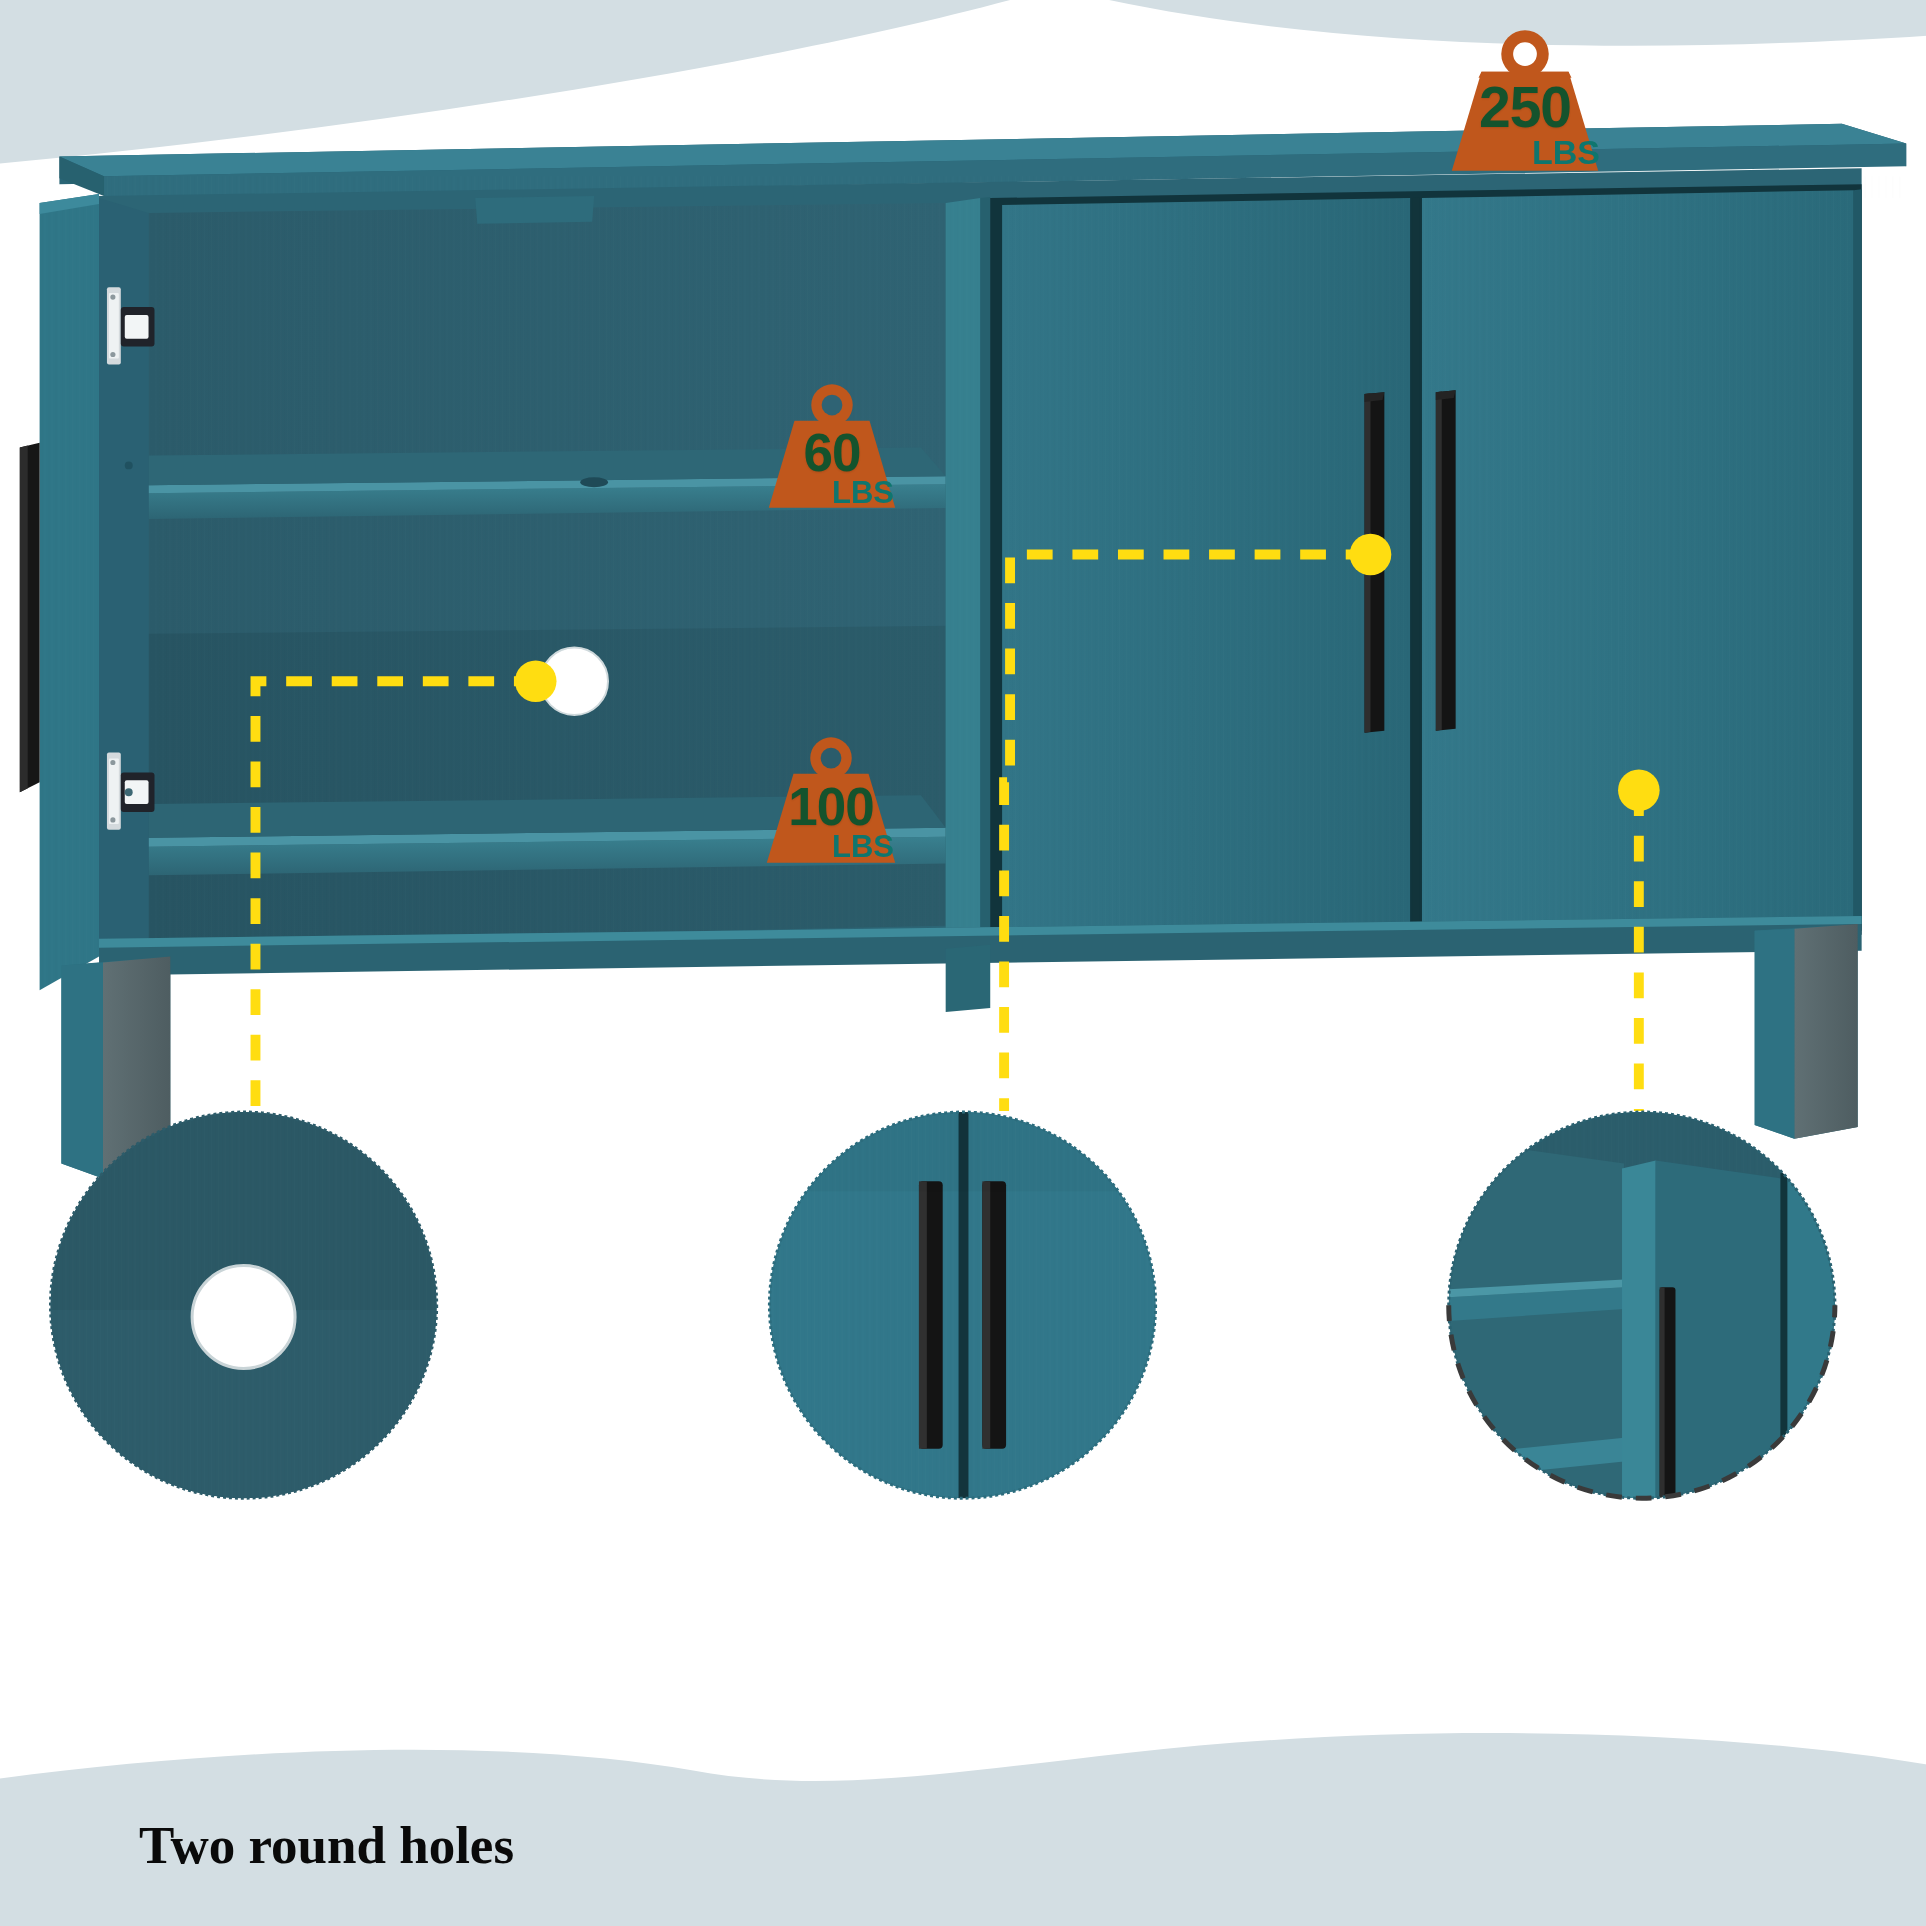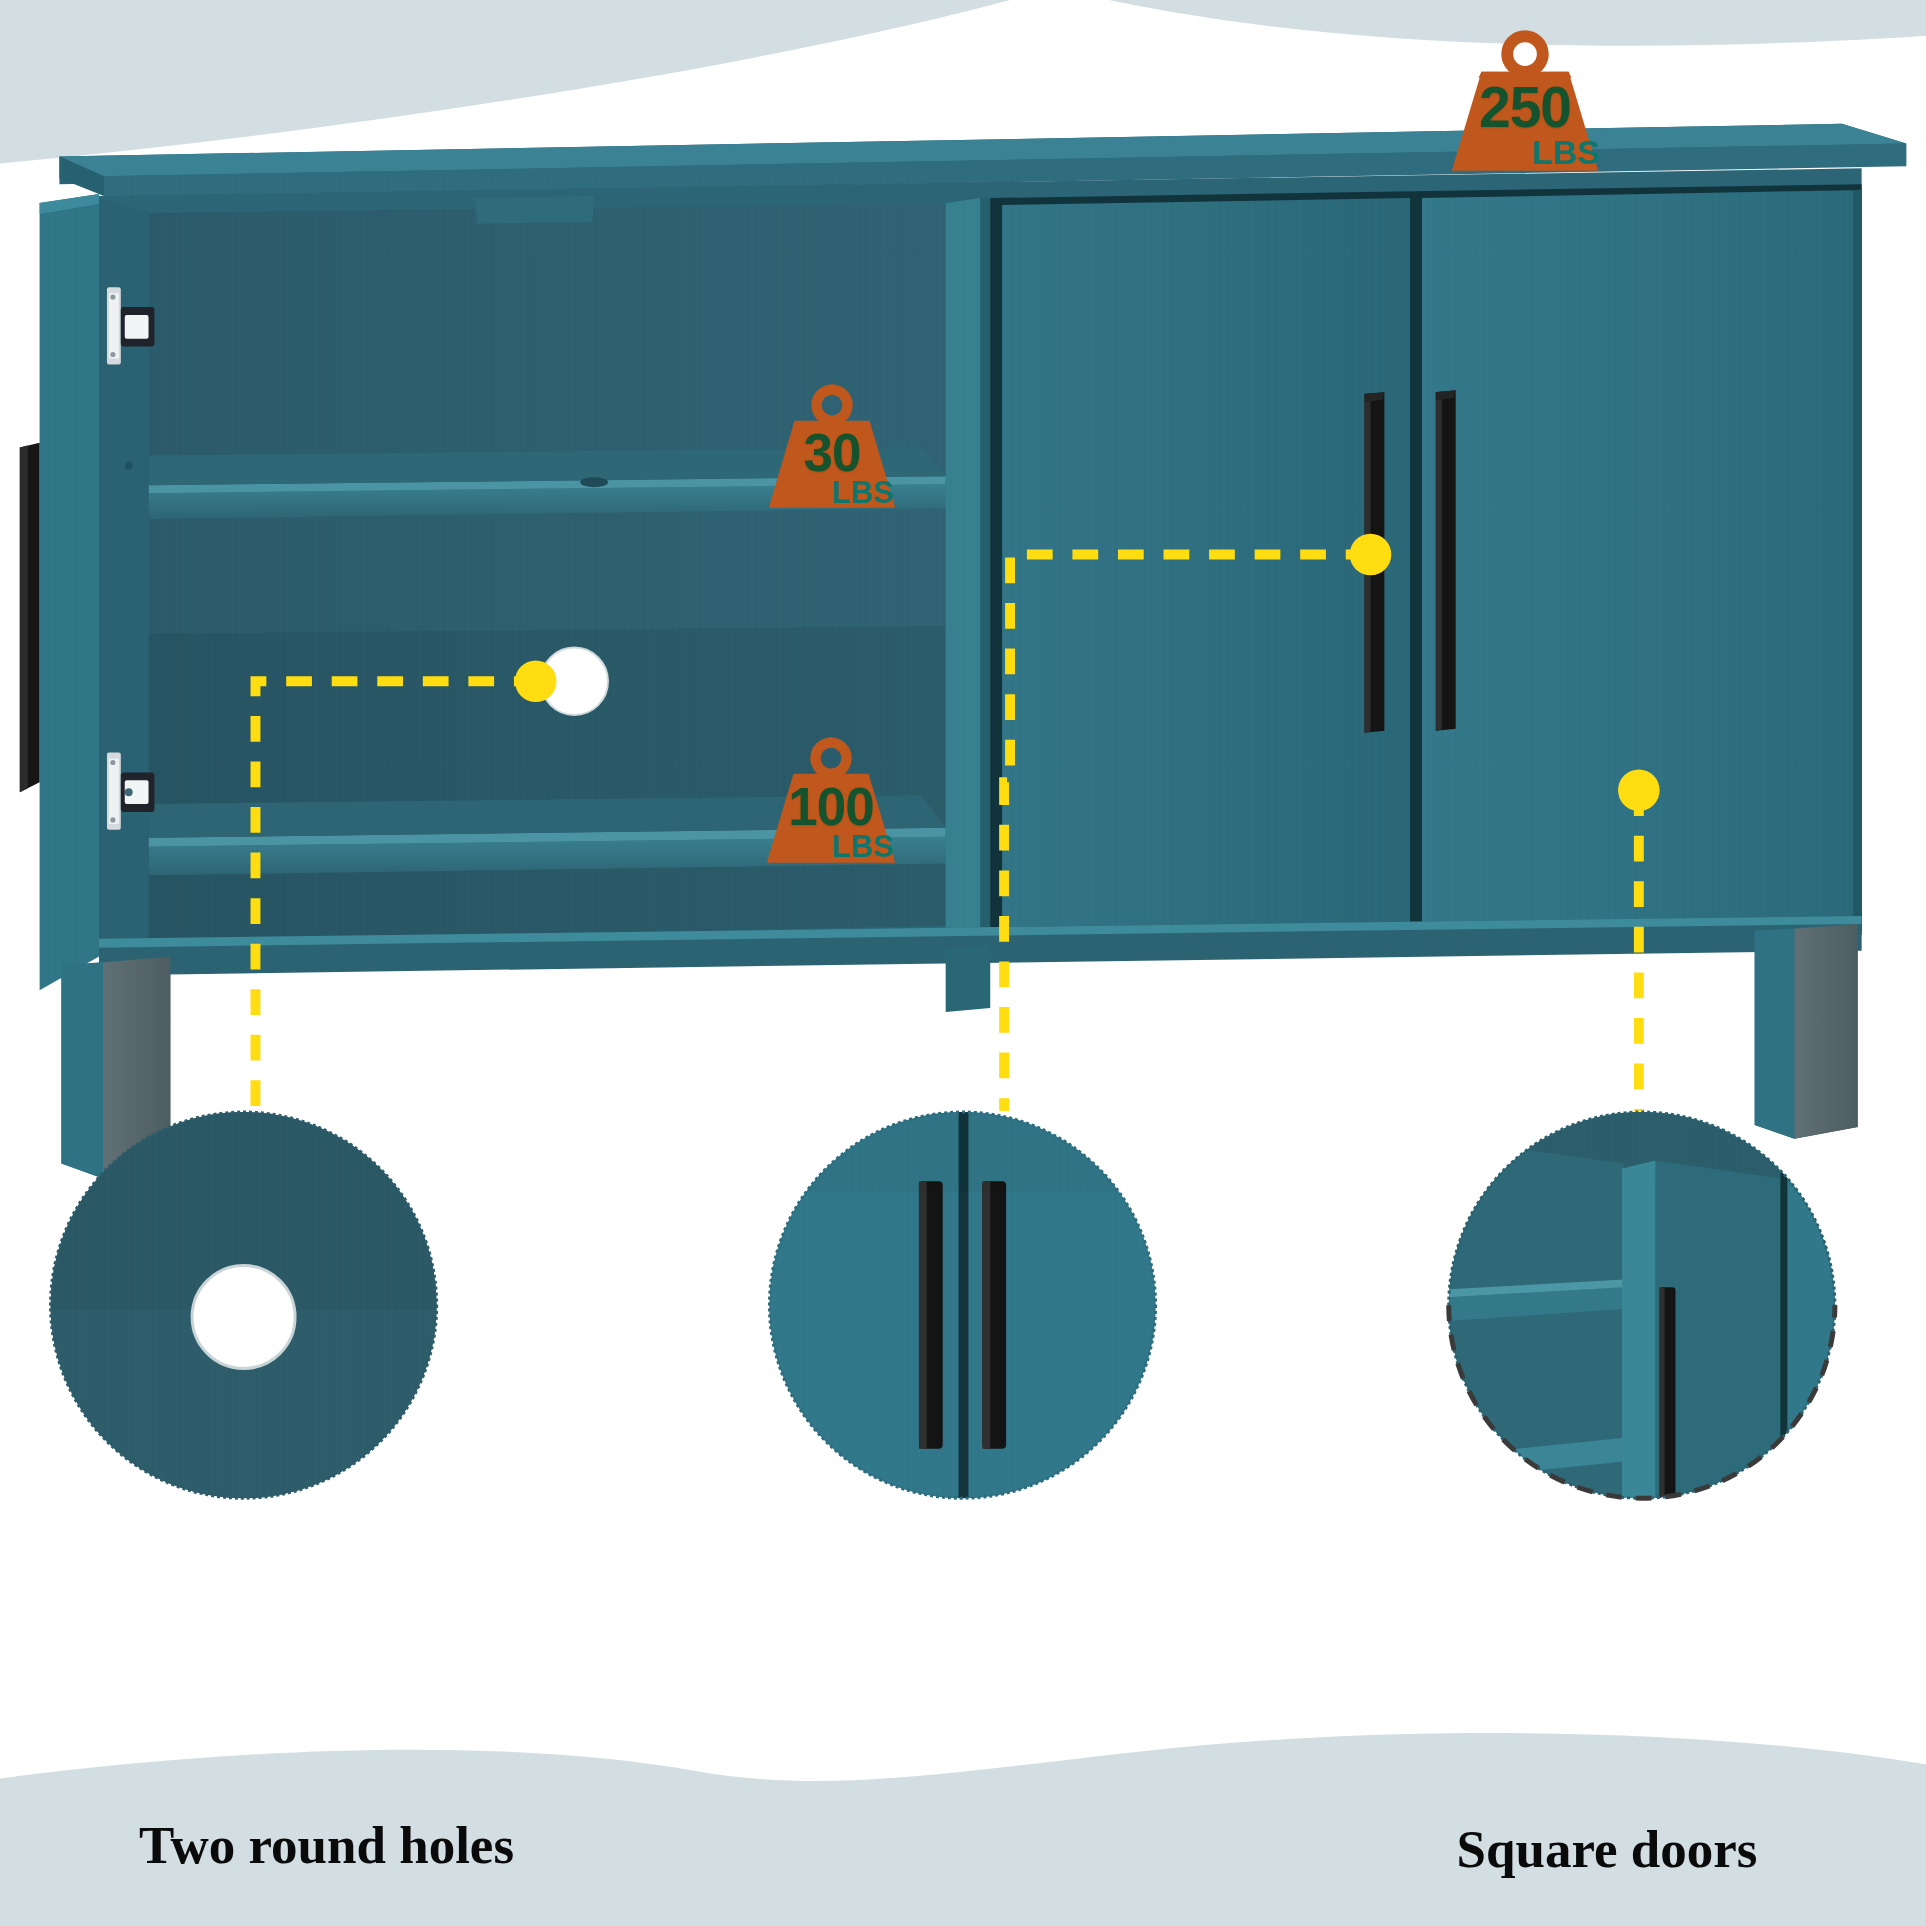"30" div.wb-num { text: 30 -> 60 }
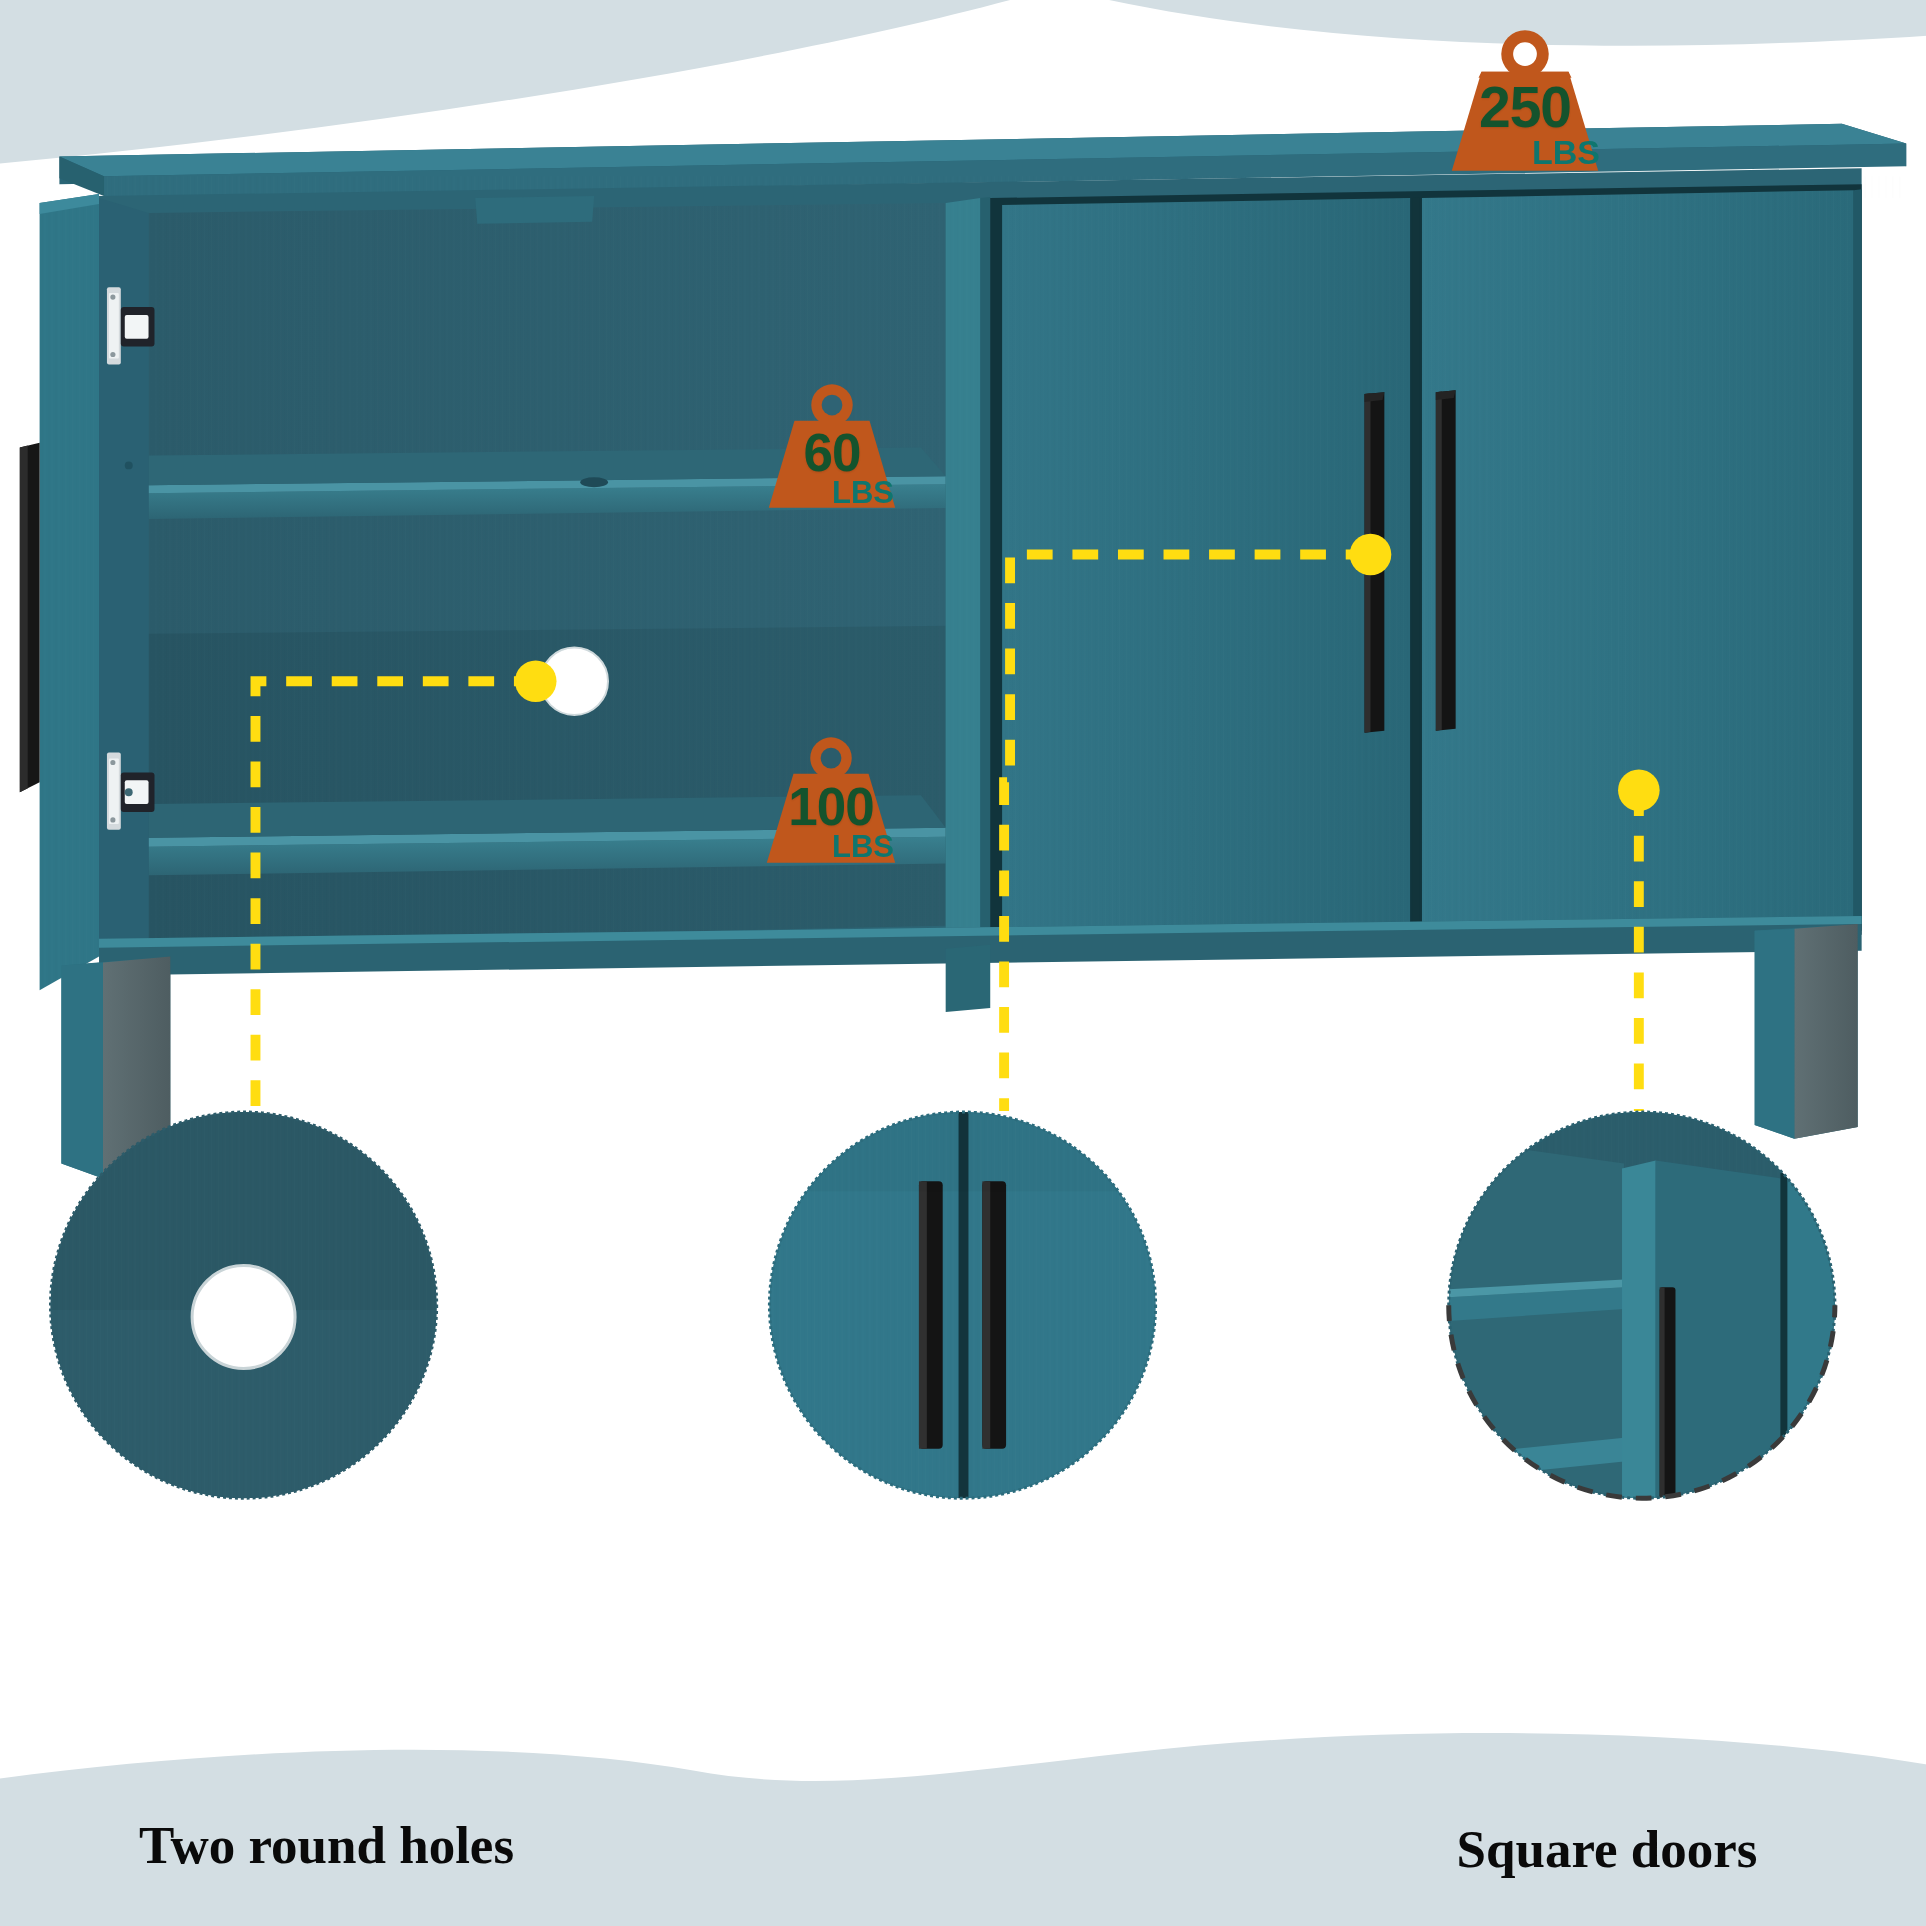"Square doors" div.caption { html: <div>Square doors</div> -> none }
